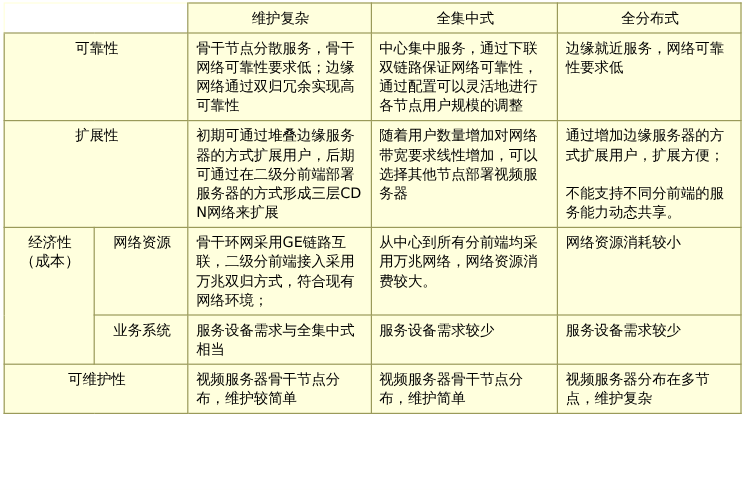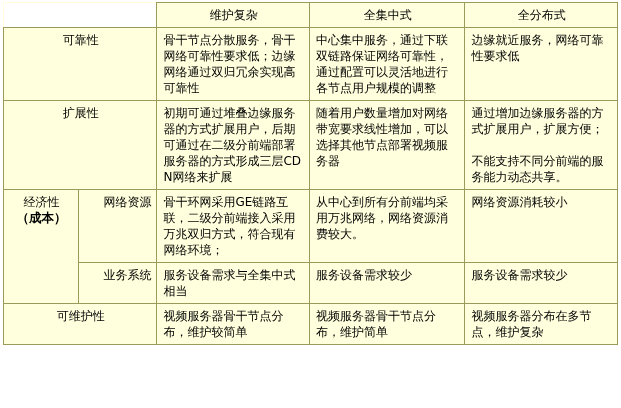"网络资源" td.sublabel { text-align: right -> center }
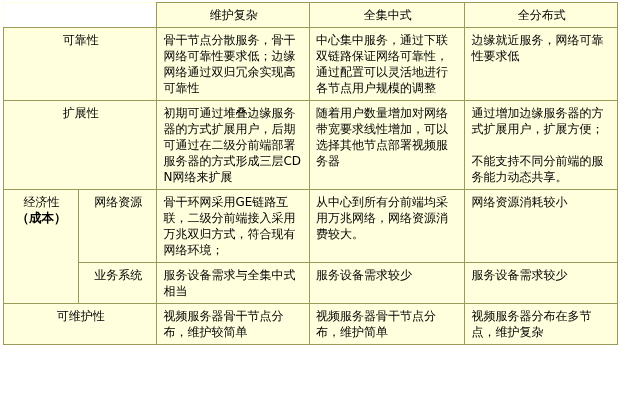"（成本）" td.rowlabel .sub { font-weight: bold -> none }
